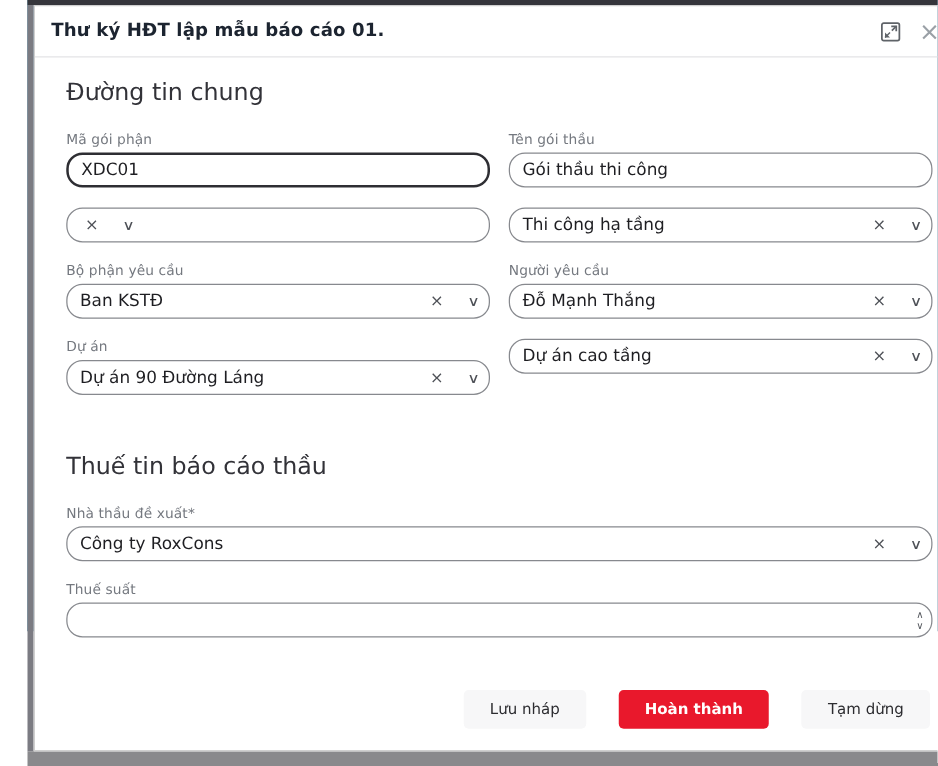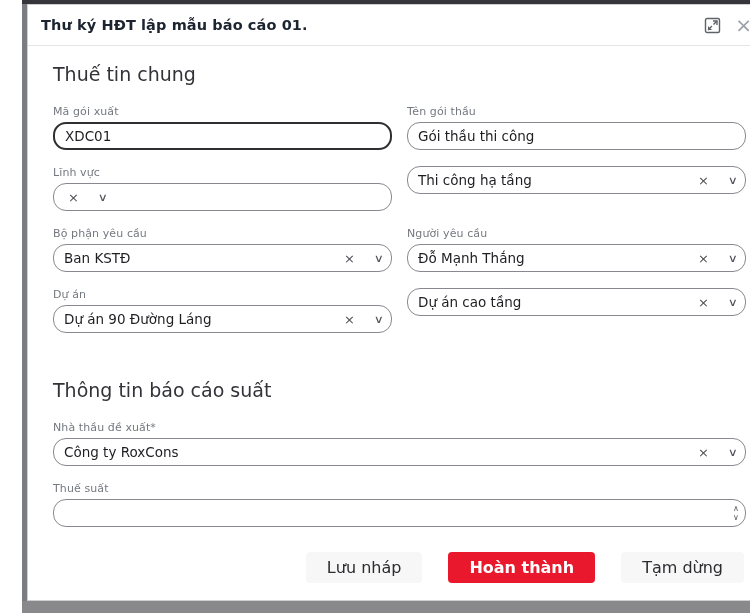"Thuế tin chung" div.section-title { text: Thuế -> Đường }
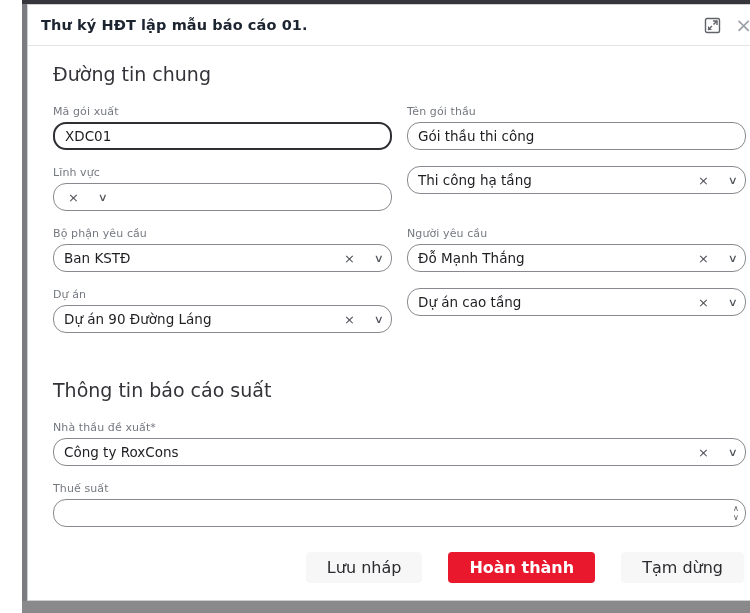"Mã gói xuất" label.flabel { text: xuất -> phận }
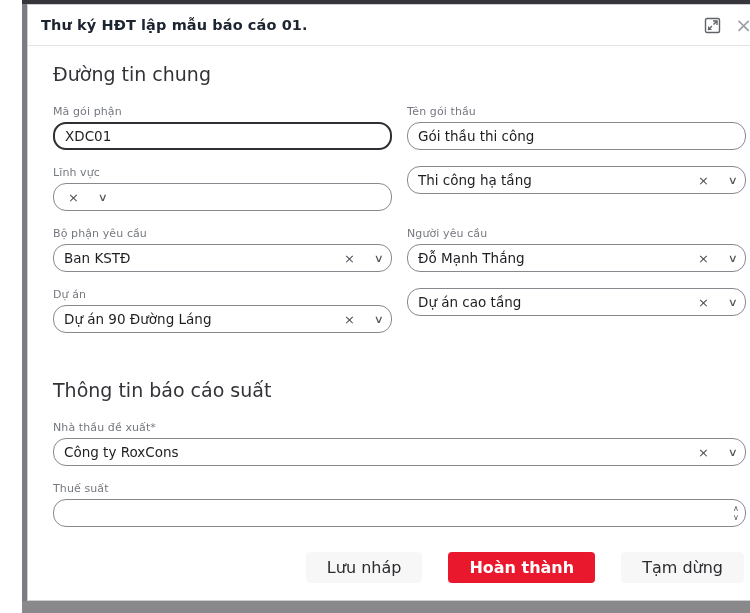"Lĩnh vực" label.flabel { html: <label>Lĩnh vực</label> -> none }
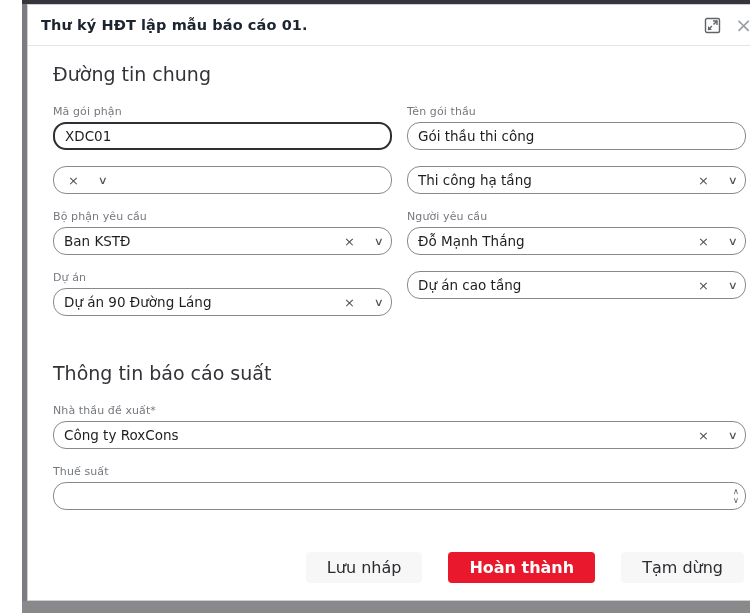"Thông tin báo cáo suất" div.section-title { text: Thông tin báo cáo suất -> Thuế tin báo cáo thầu }
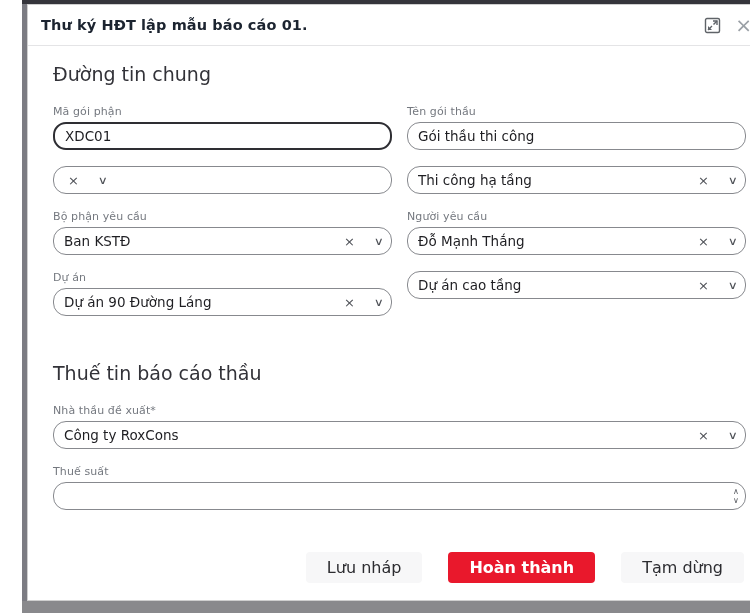"Lưu nháp" .btn { font-size: 16px -> 12px }
